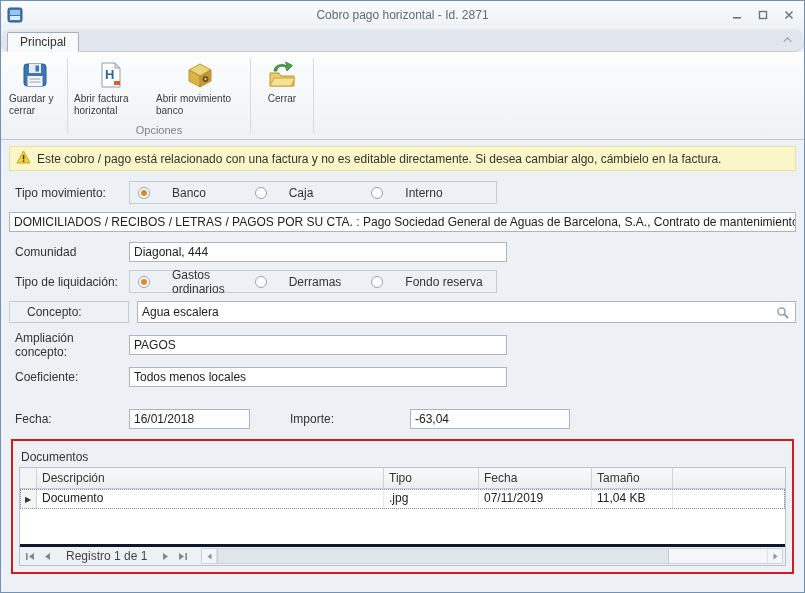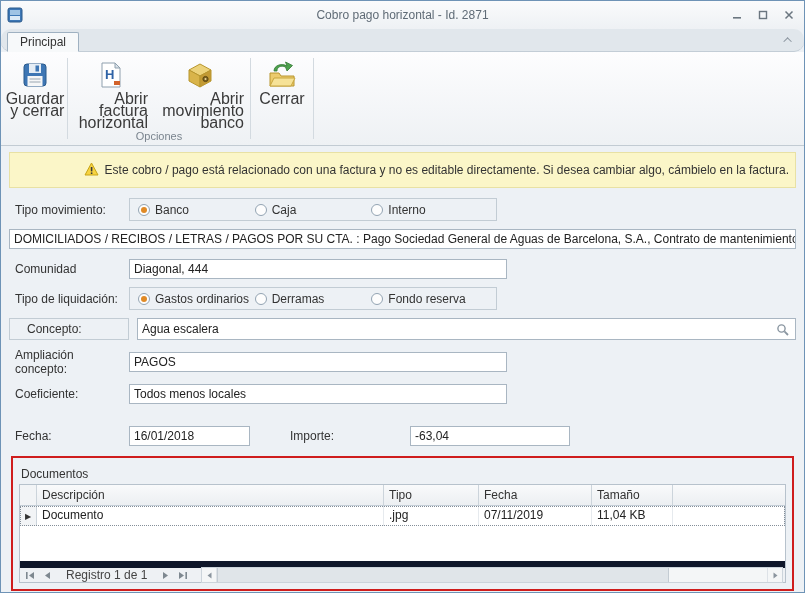"Guardar y cerrar" .rlabel { font-size: 16px -> 10px; text-align: right -> left }
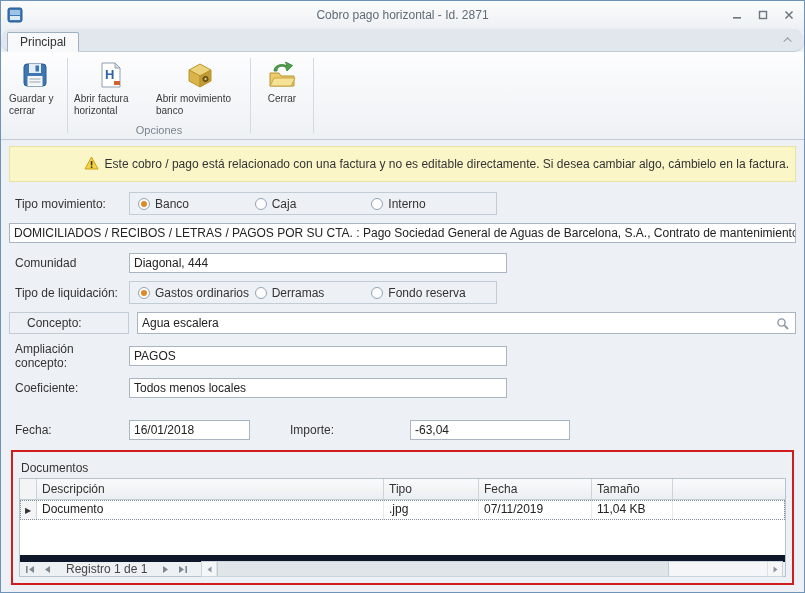"Este cobro / pago está" .warning { height: 36px -> 25px; justify-content: flex-end -> none }
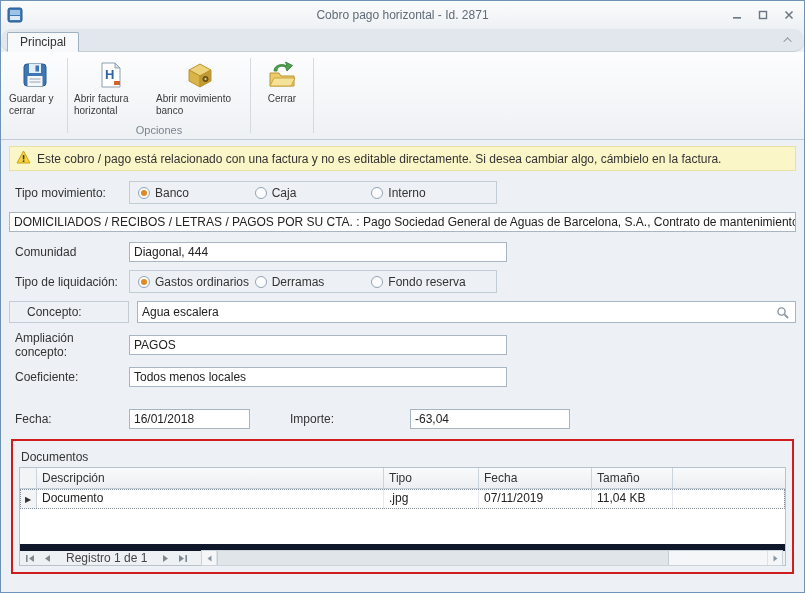"Banco" .radio-item { gap: 5px -> 22px }
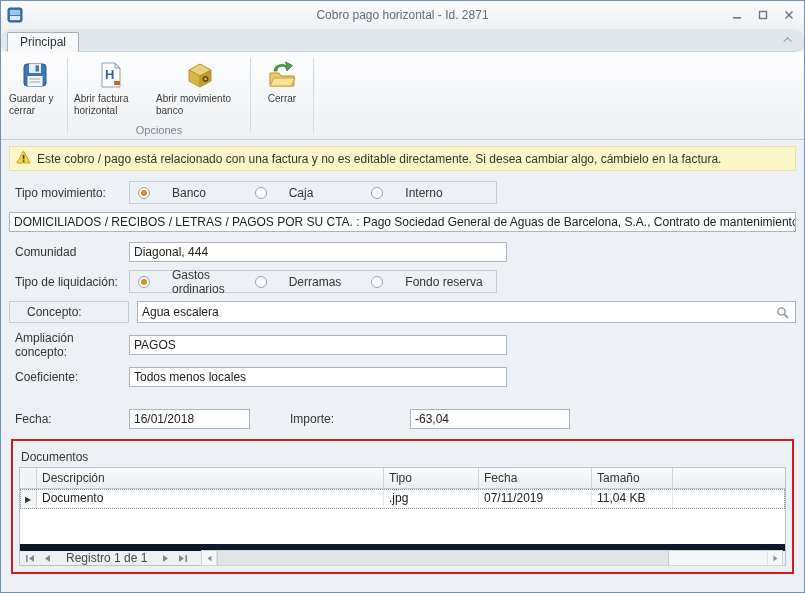"Registro 1 de 1" .navbar { border-top: 7px solid #0f172a -> 3px solid #0f172a }
